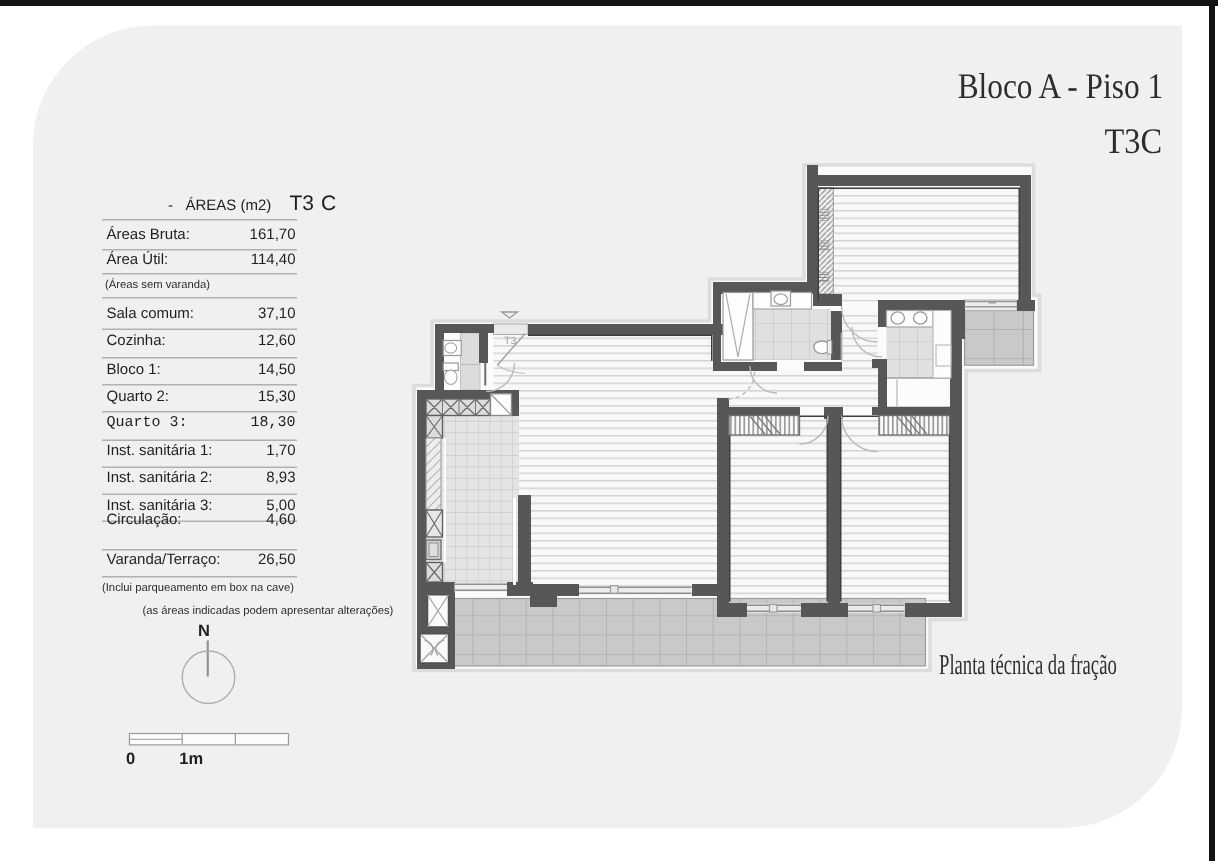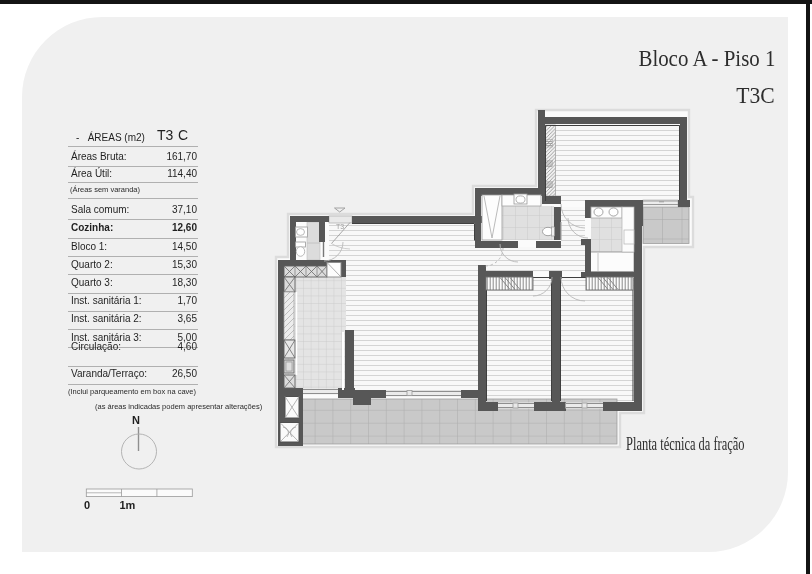"- ÁREAS (m2)" div.row { margin-left: none -> 36px }
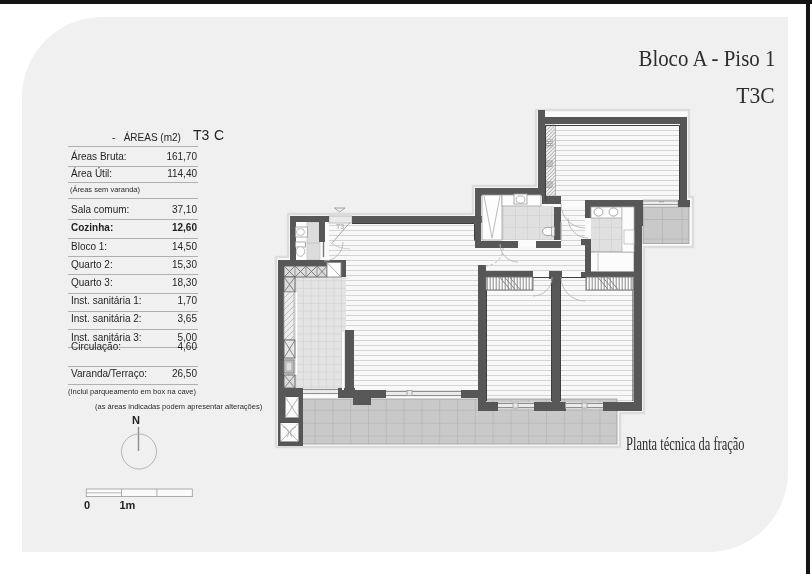"Cozinha:" div.row { font-weight: bold -> none }
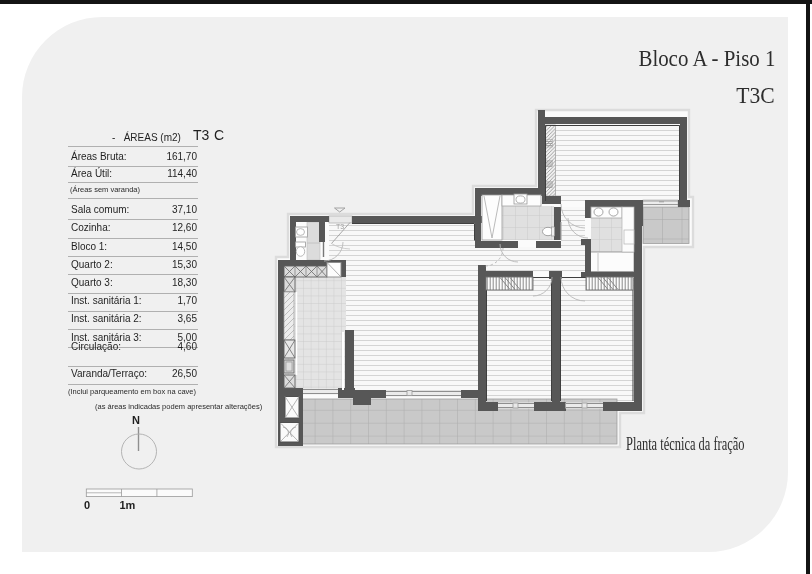"Quarto 3:" div.row { font-family: none -> Liberation Mono, monospace }
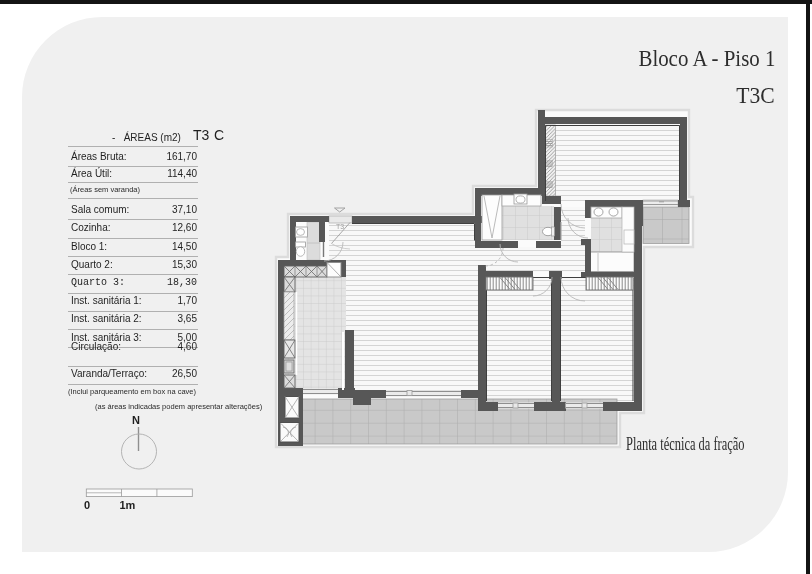"3,65" span.b { text: 3,65 -> 8,93 }
